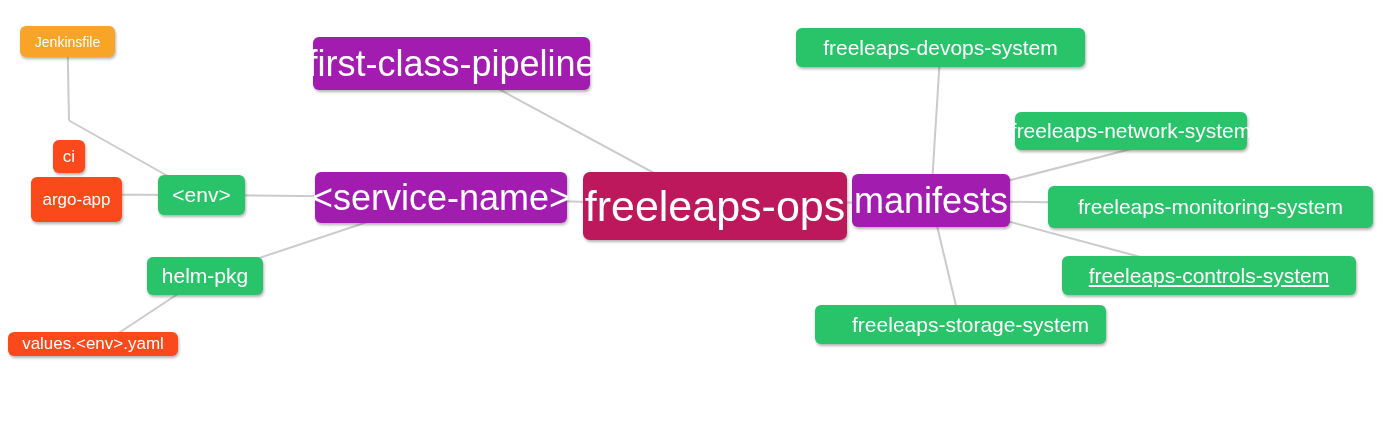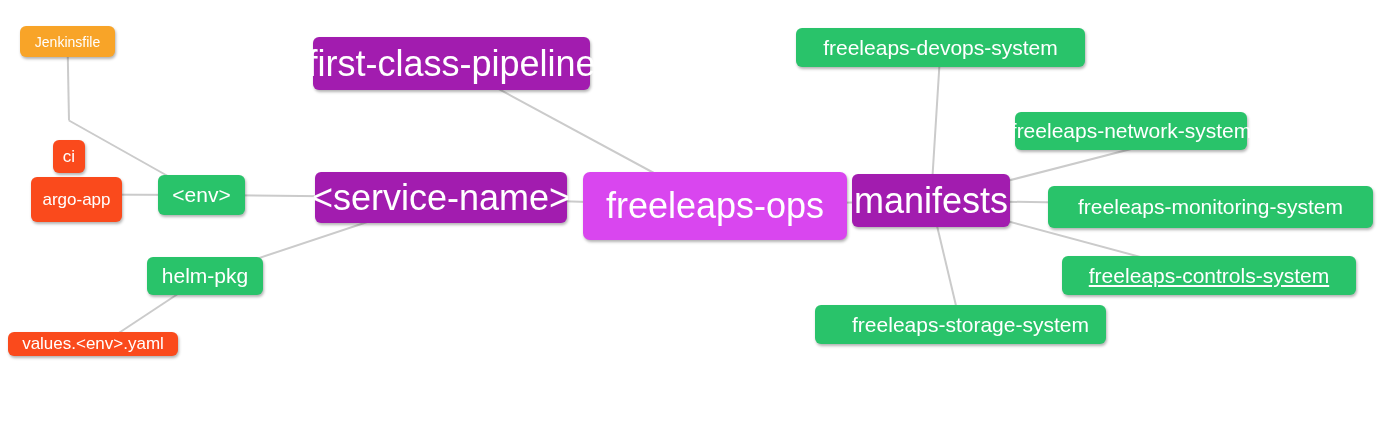"freeleaps-ops" .root { background: #d946ef -> #be185d; font-size: 36px -> 43px }
